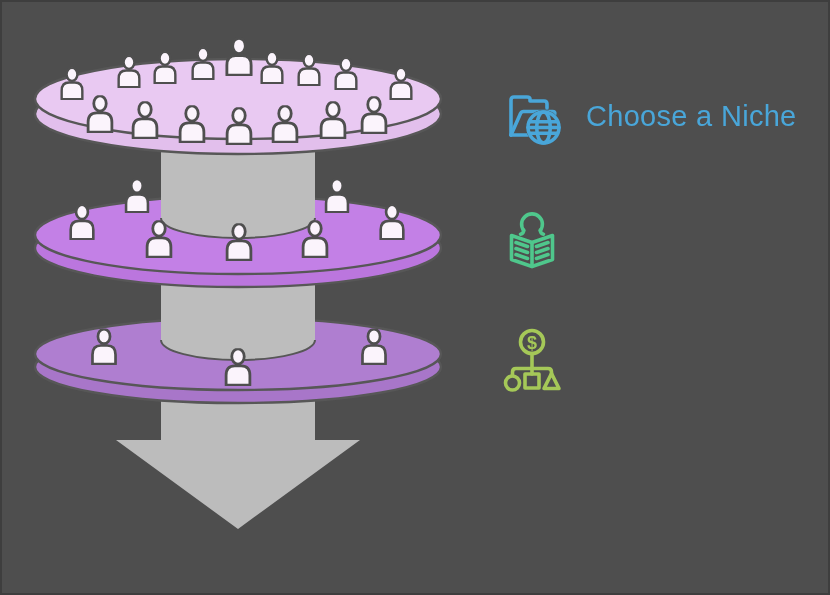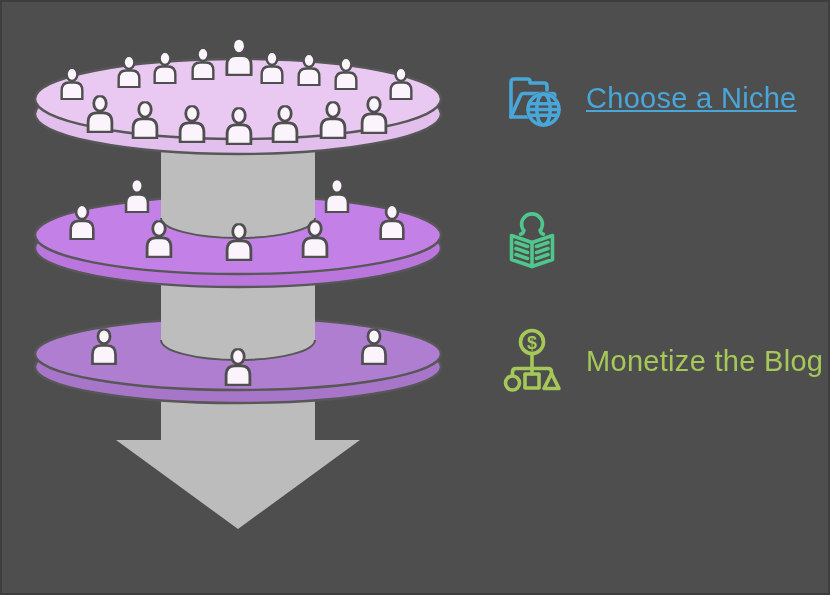"Choose a Niche" #step-row-0 { text-decoration: underline -> none; top: 63px -> 81px }
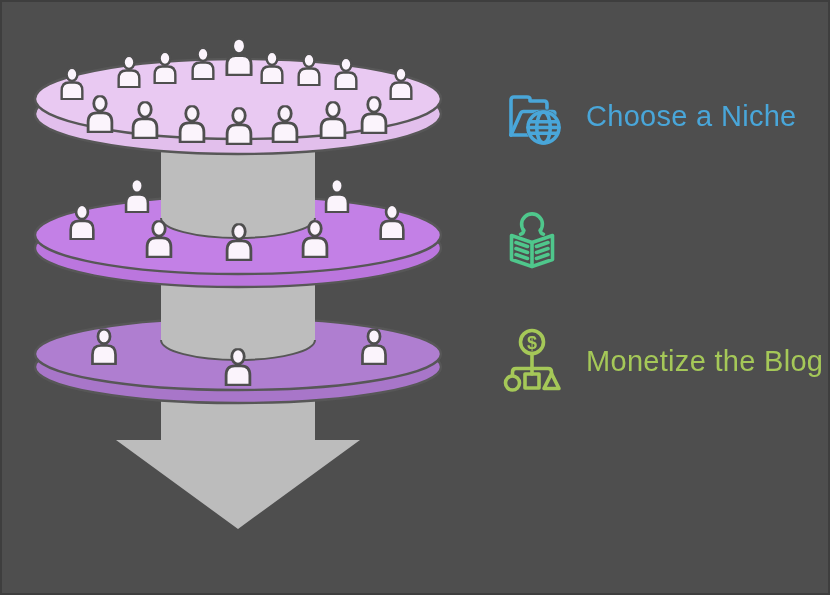"Monetize the Blog" span.step-label { html: <span>Monetize the Blog</span> -> none }
